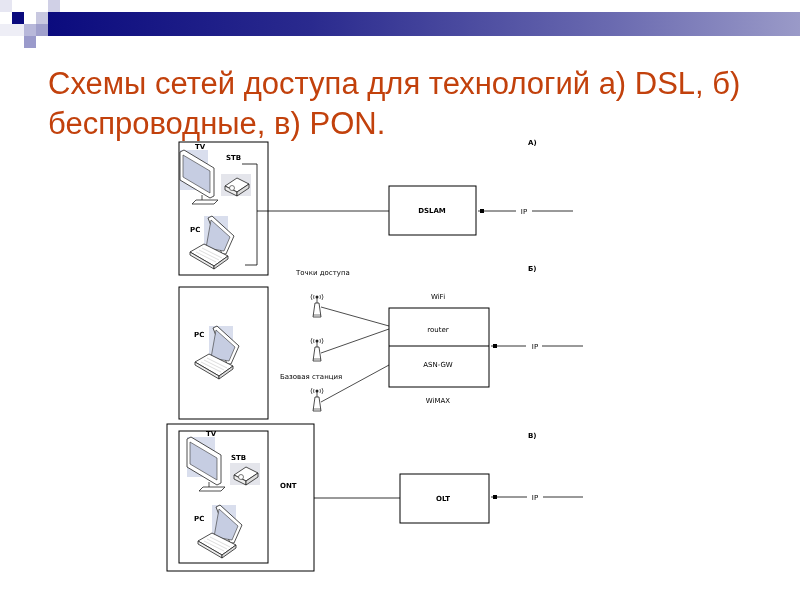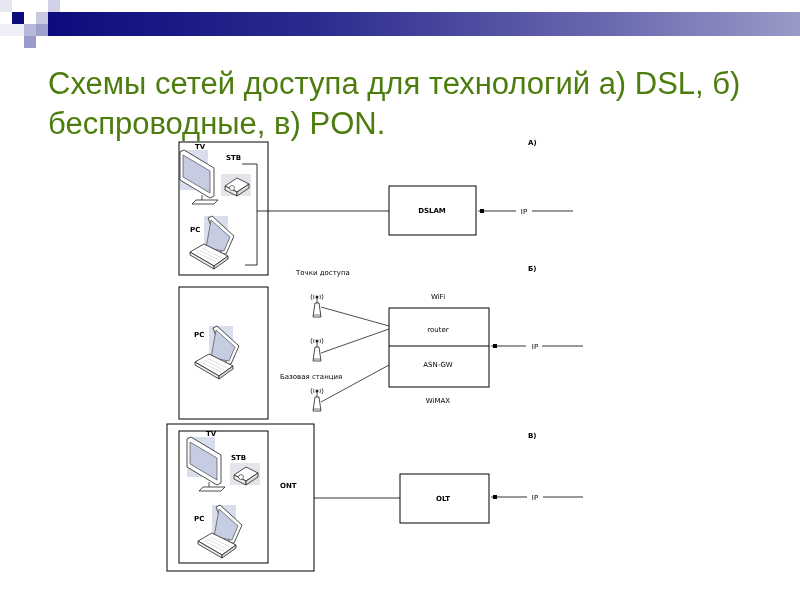"Схемы сетей доступа для технологий" .title { color: #4d7c0f -> #c2410c }
